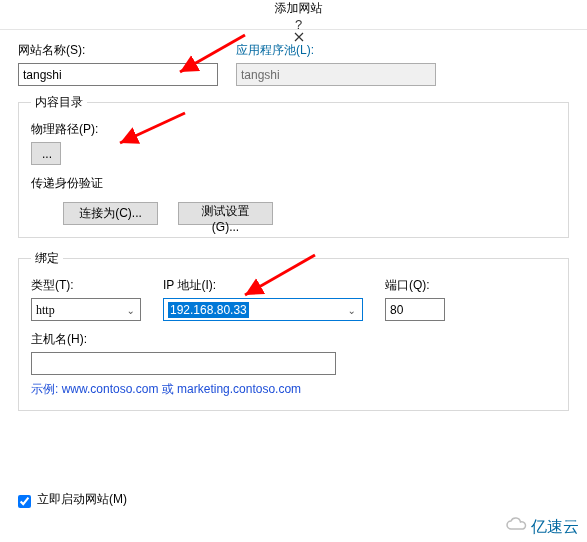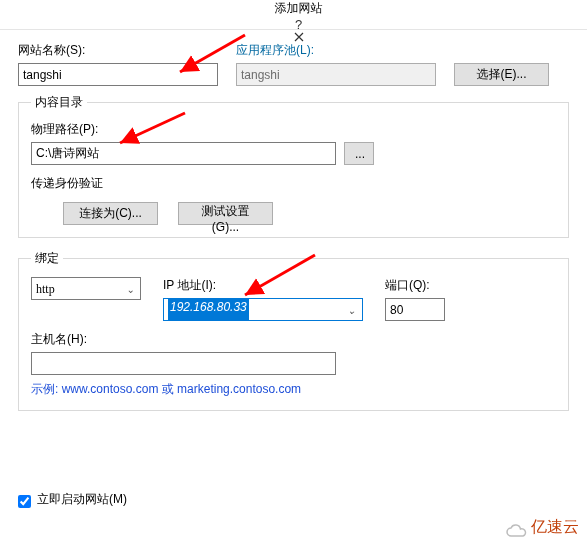"选择(E)..." div.field { html: <div> <label>&nbsp;</label> <button>选择(E)...</button> </div> -> none }
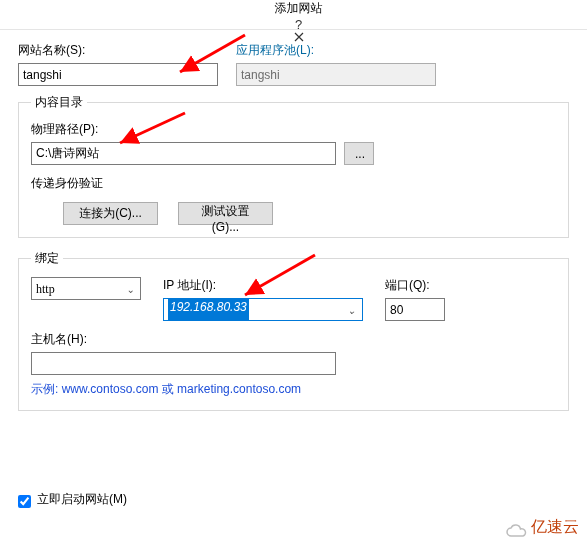"C:\唐诗网站" input { html: <input> -> none }
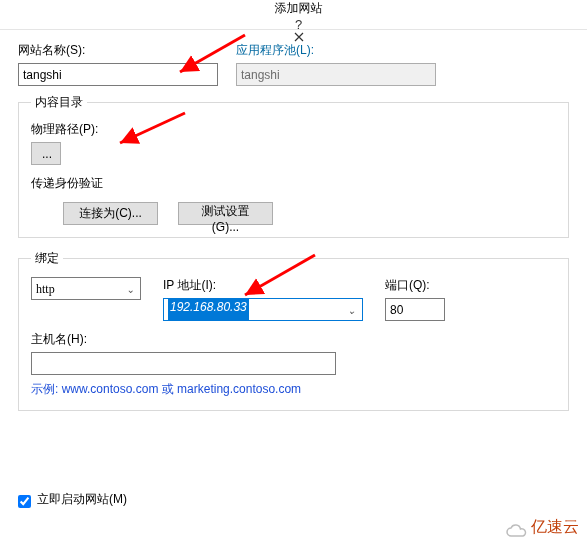"类型(T):" label { html: none -> <label>类型(T):</label> }
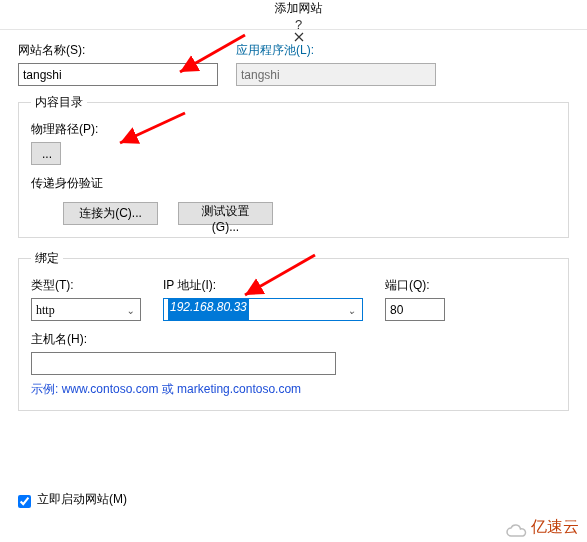"192.168.80.33" .ip-combo { align-items: none -> center; font-style: italic -> none }
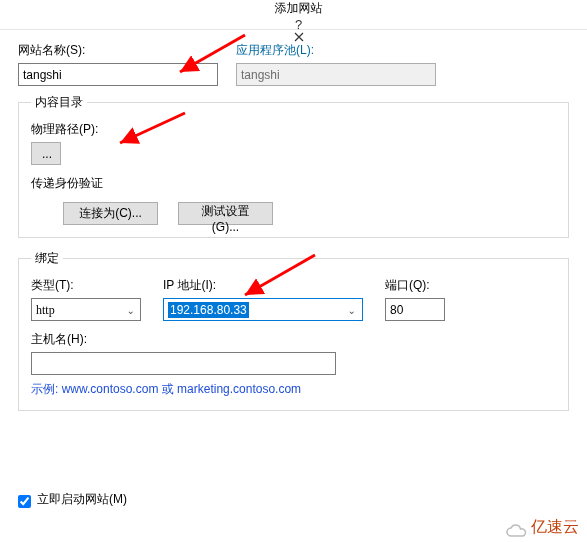"亿速云" .watermark { align-items: flex-end -> flex-start; color: #c2410c -> #0369a1 }
